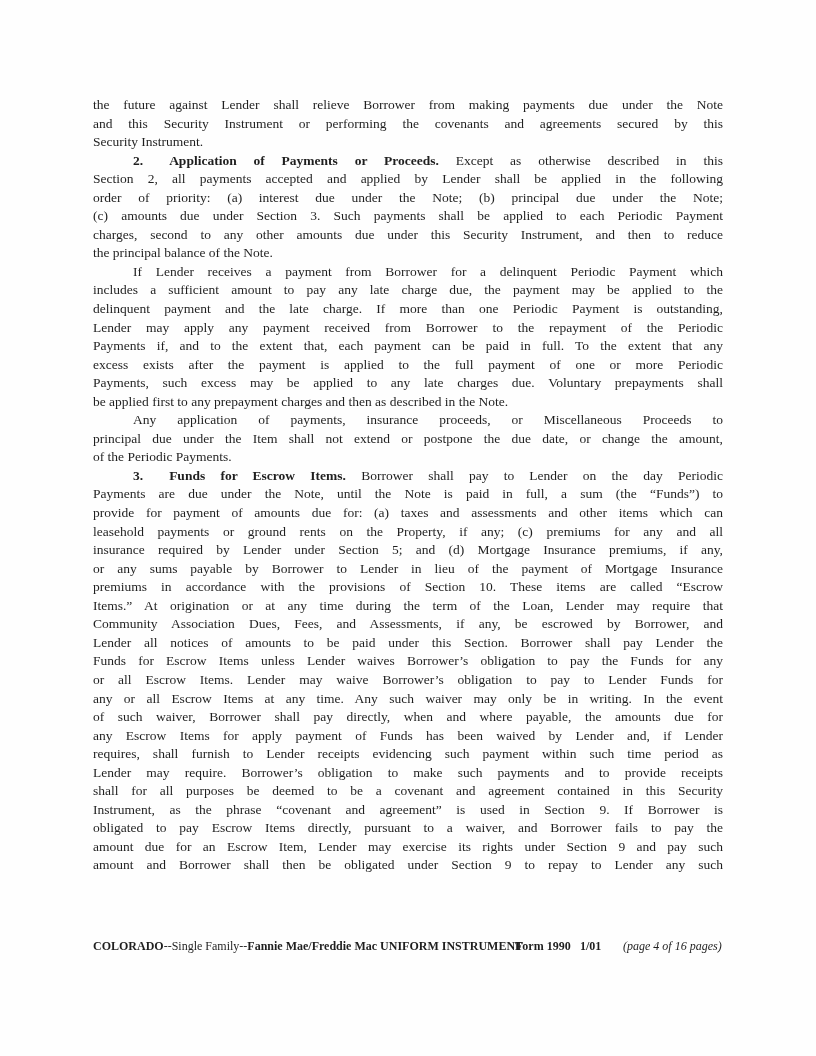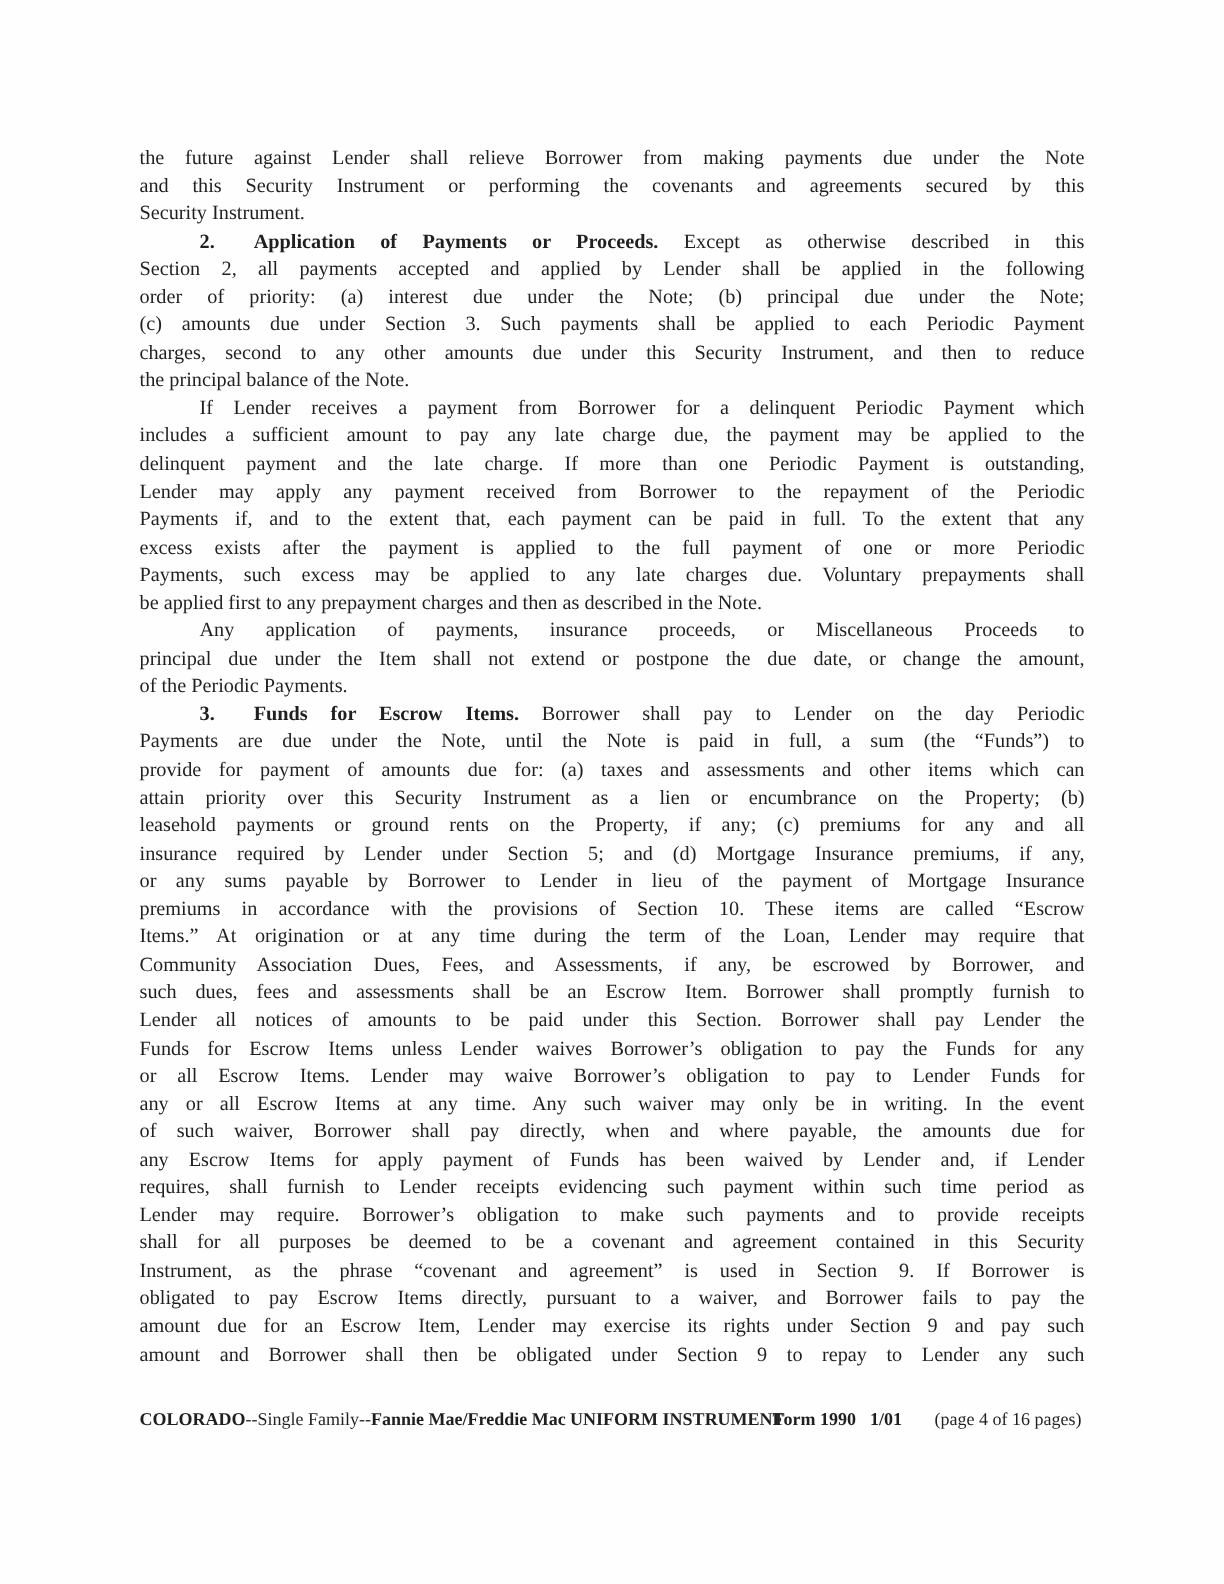"attain priority over this Security" div.line { html: <div><span>attain priority over this Security Instrument as a lien or encumbrance on the Property; (b)</span></div> -> none }
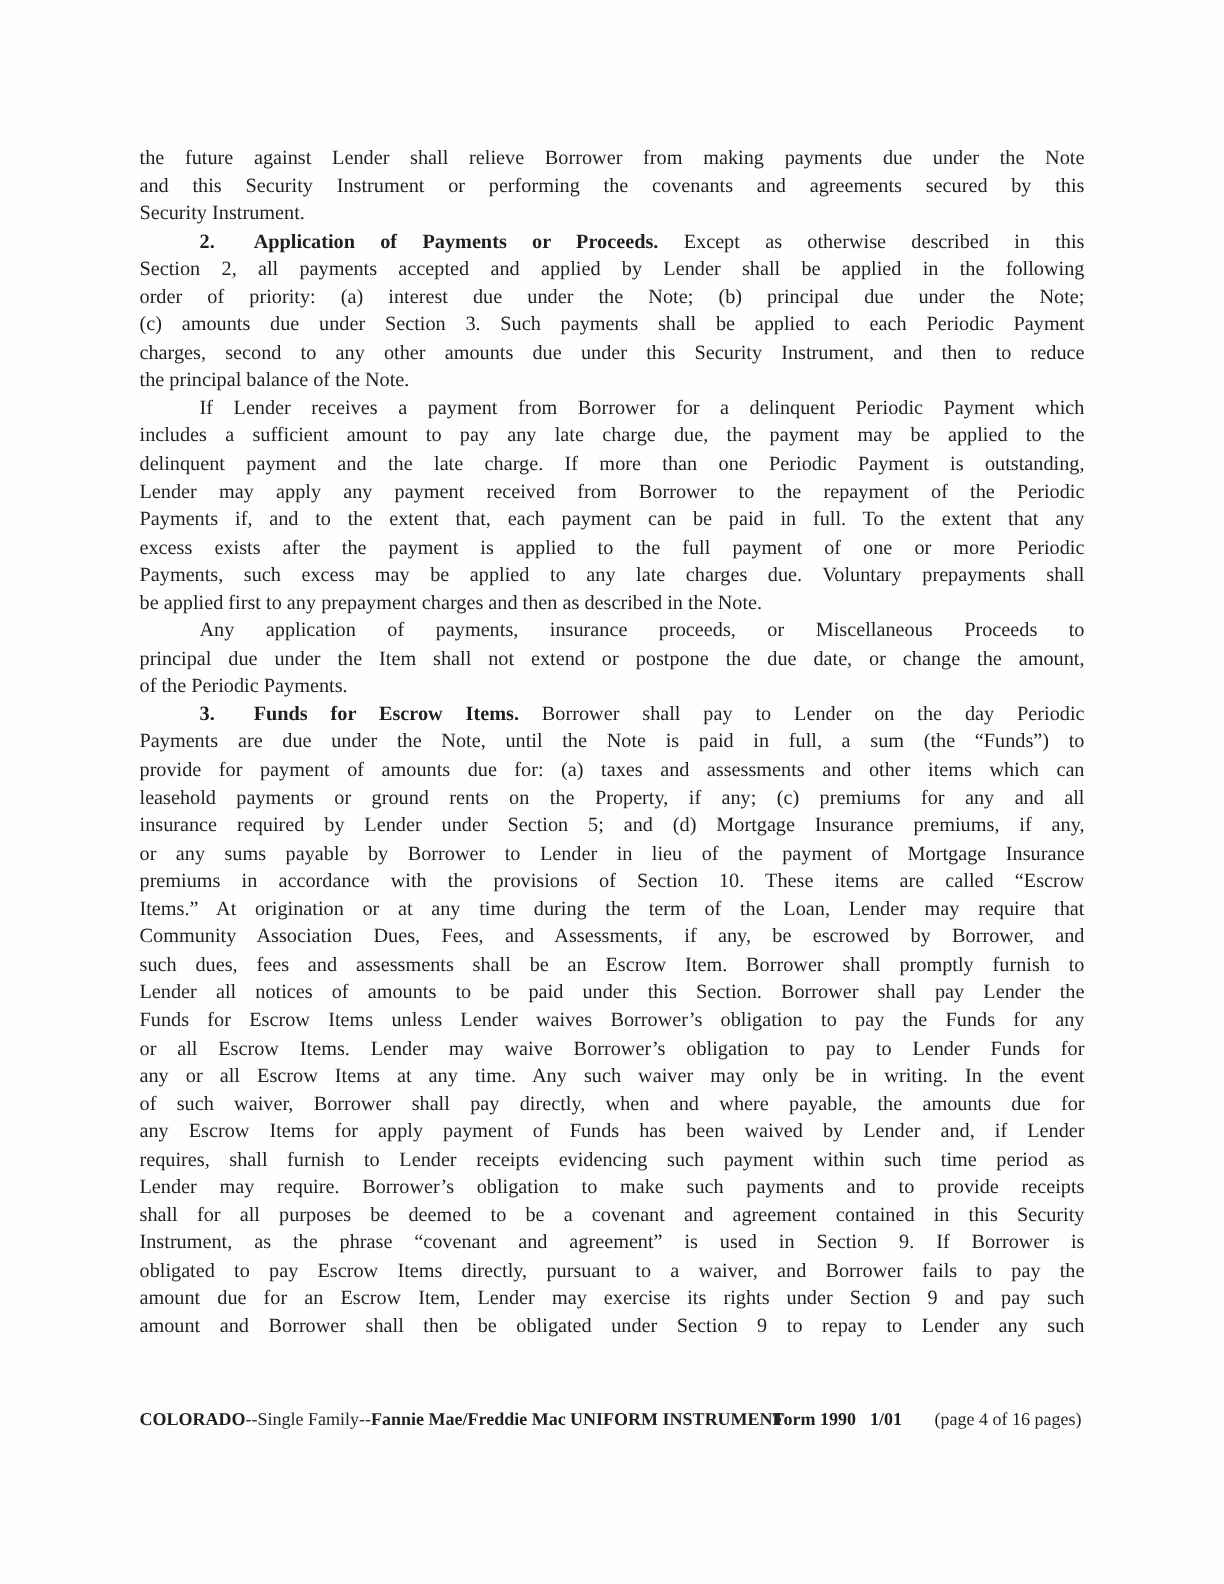"such dues, fees and assessments" div.line { html: <div><span>such dues, fees and assessments shall be an Escrow Item. Borrower shall promptly furnish to</span></div> -> none }
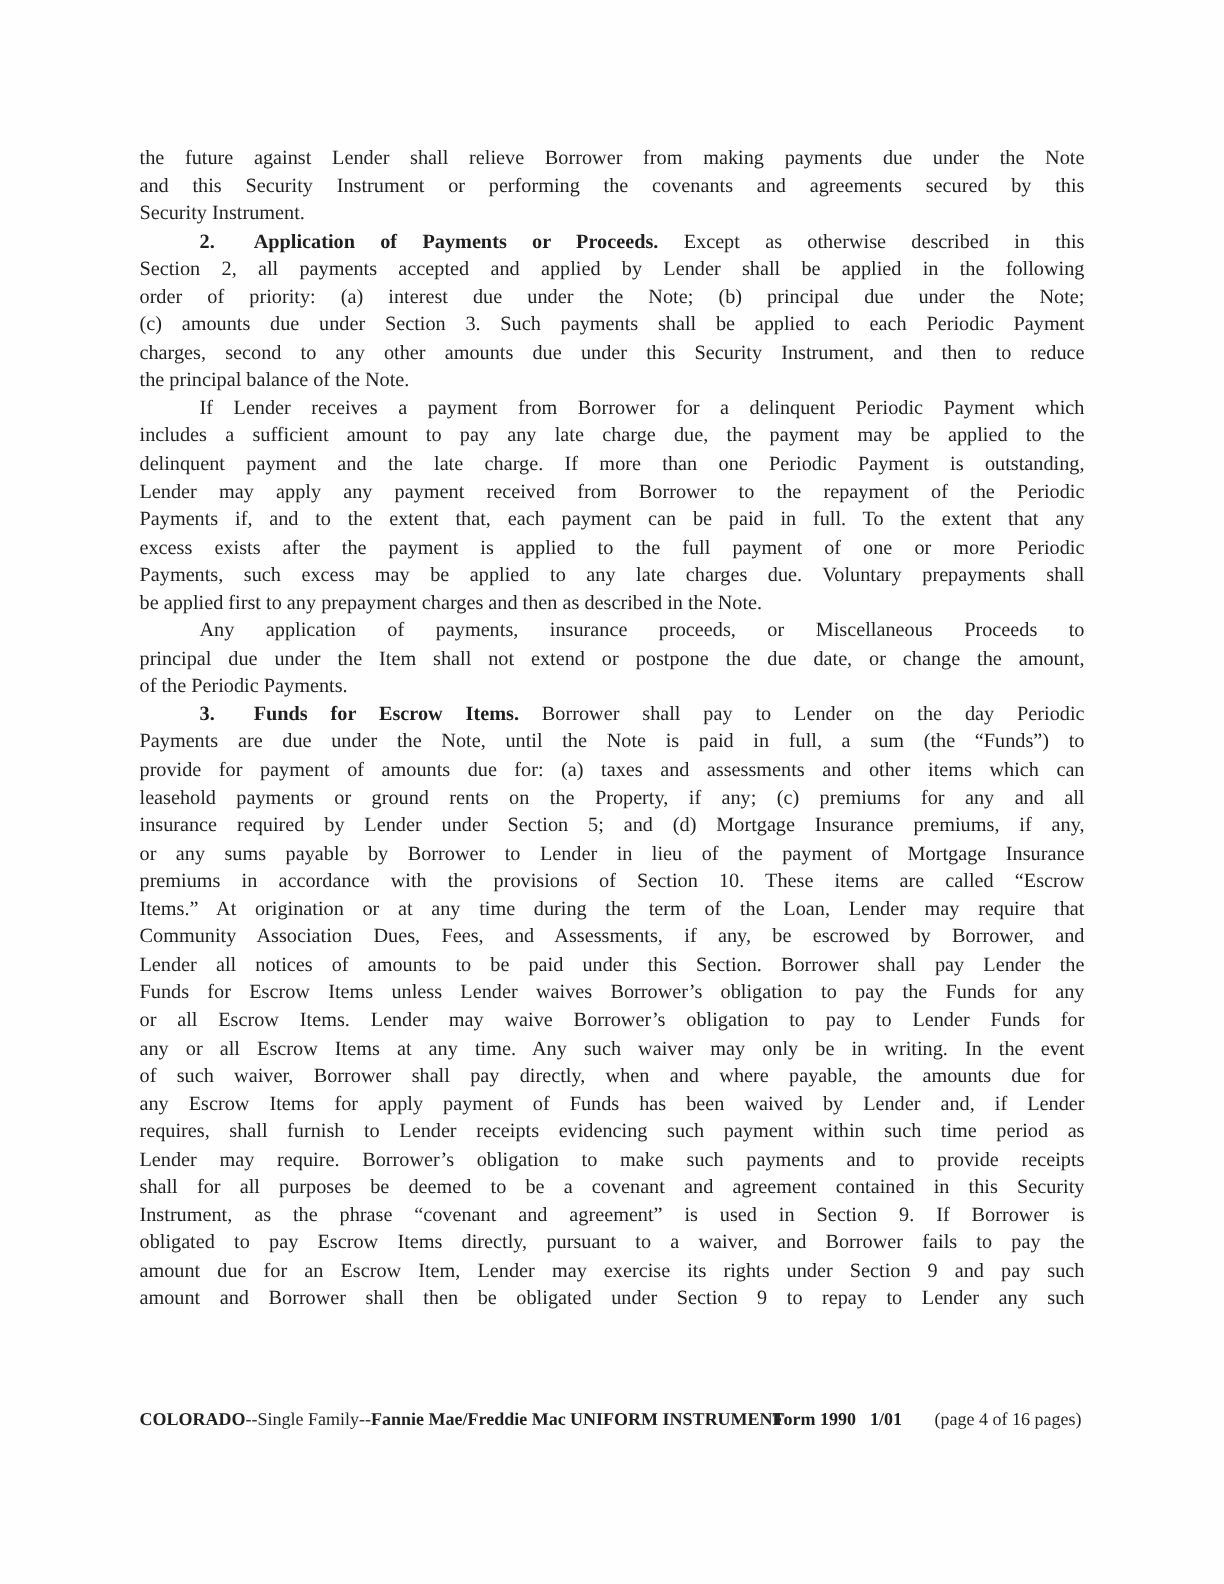"(page 4 of 16 pages)" .f-page { font-style: none -> italic }
